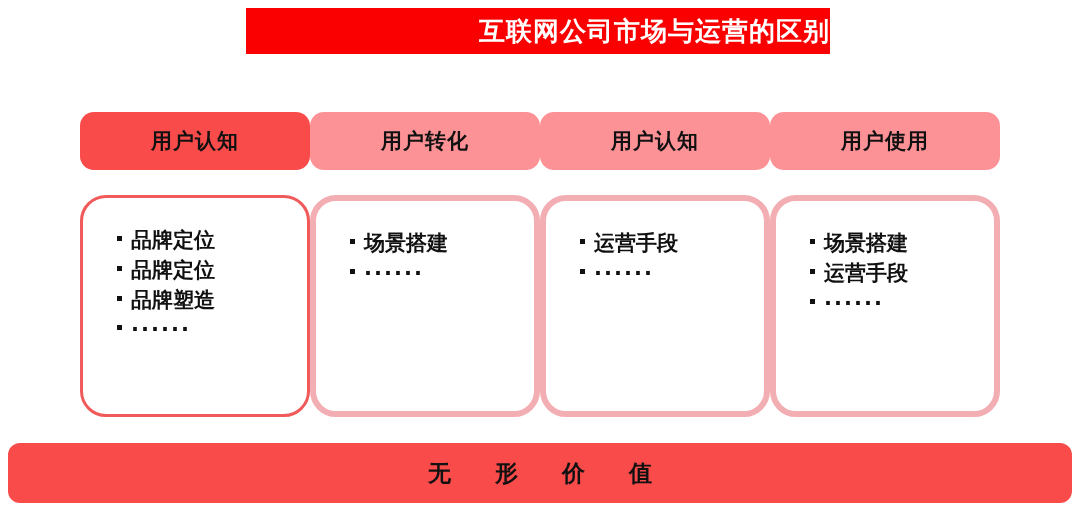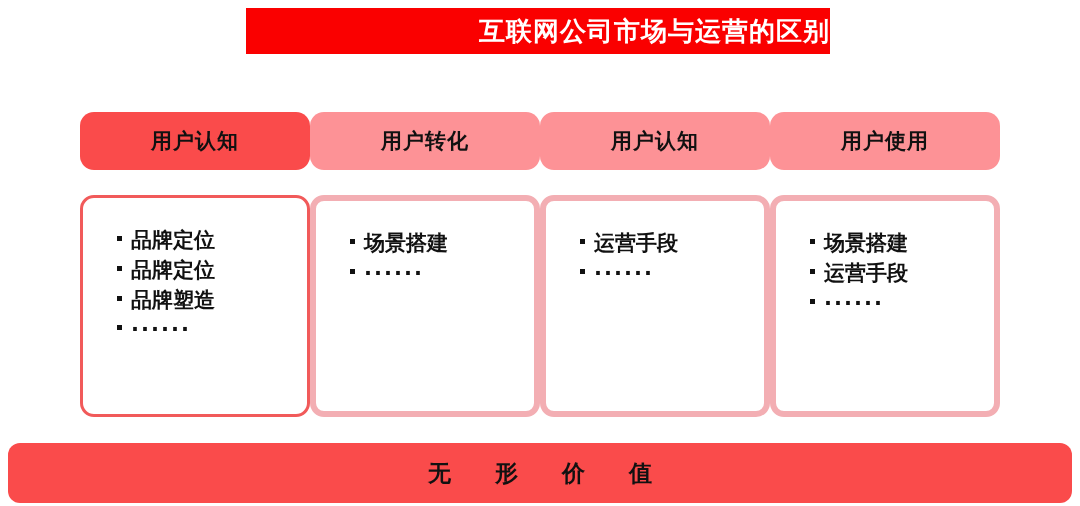"品牌定位" .col-card { border-radius: 14px -> 26px }
